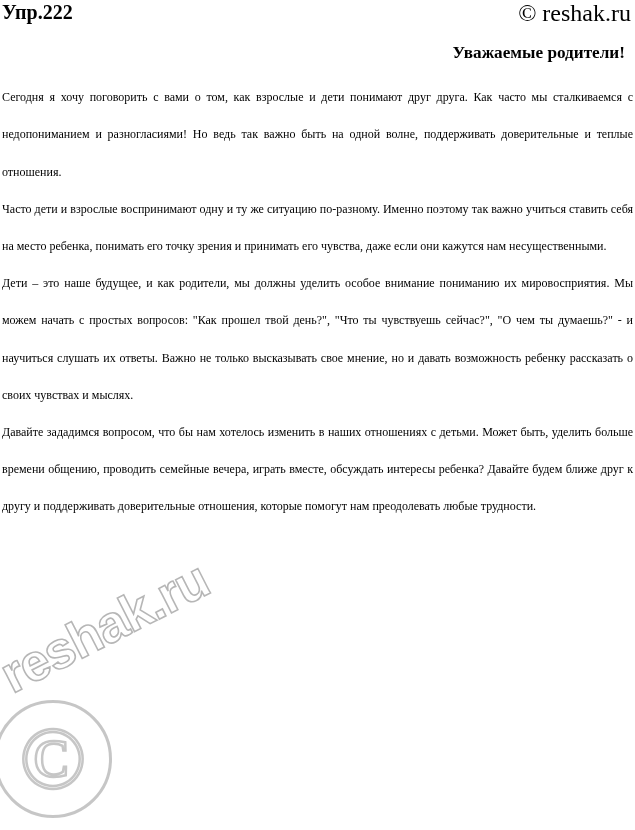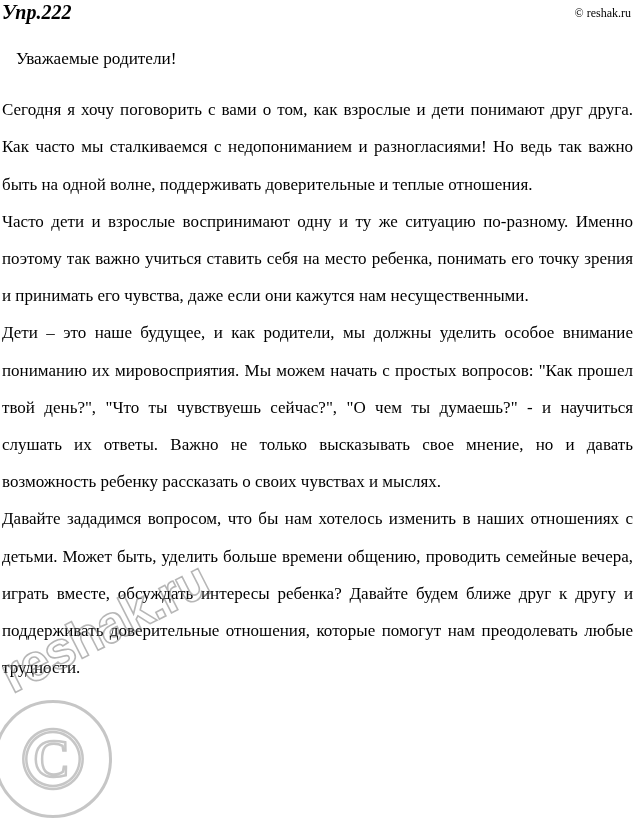"Упр.222" #exercise-title { font-style: italic -> none }
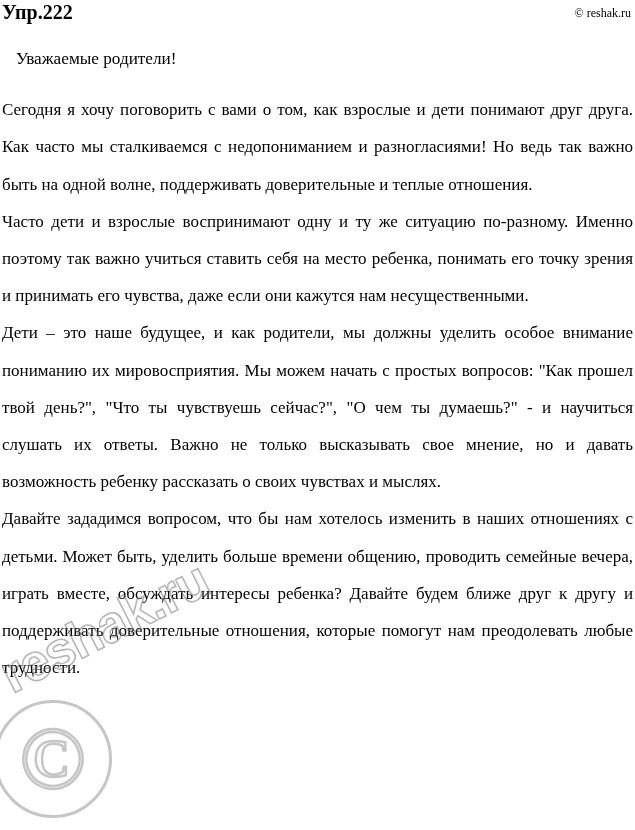"© reshak.ru" #site-credit { font-size: 12px -> 24px }
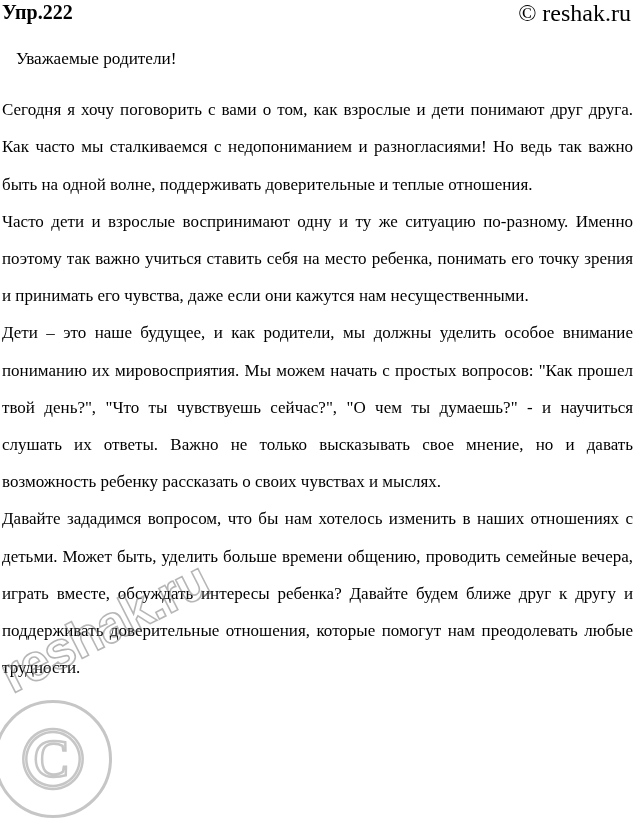"Уважаемые родители!" .salutation { font-weight: none -> bold; margin: 14px -> 8px; text-align: left -> right }
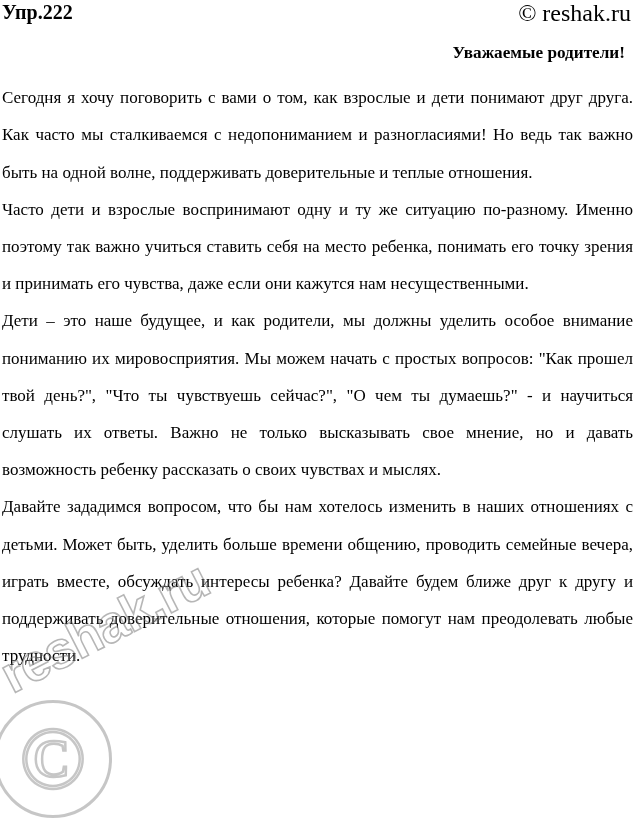"Сегодня я хочу поговорить с" .para { font-size: 17px -> 12px }
